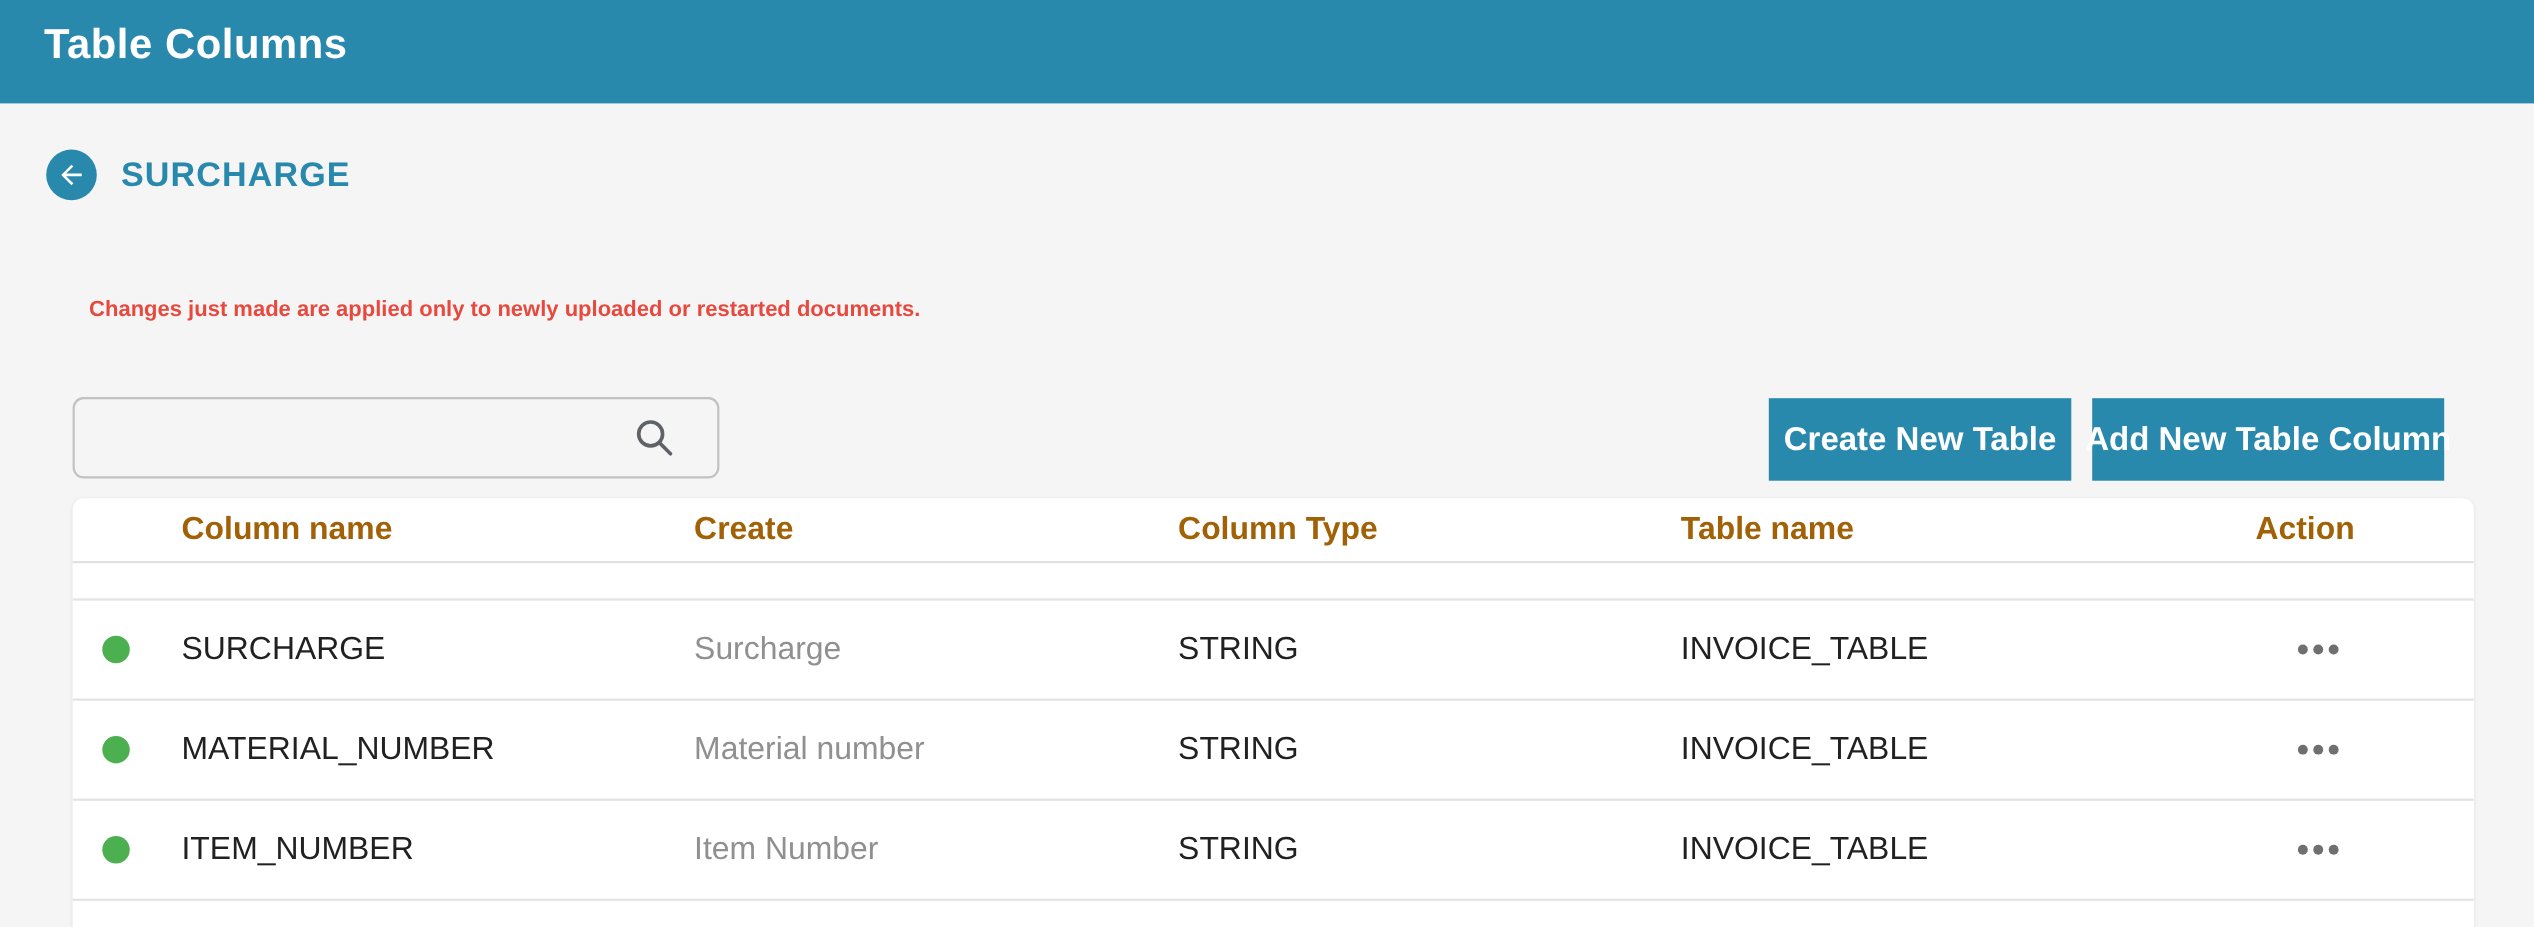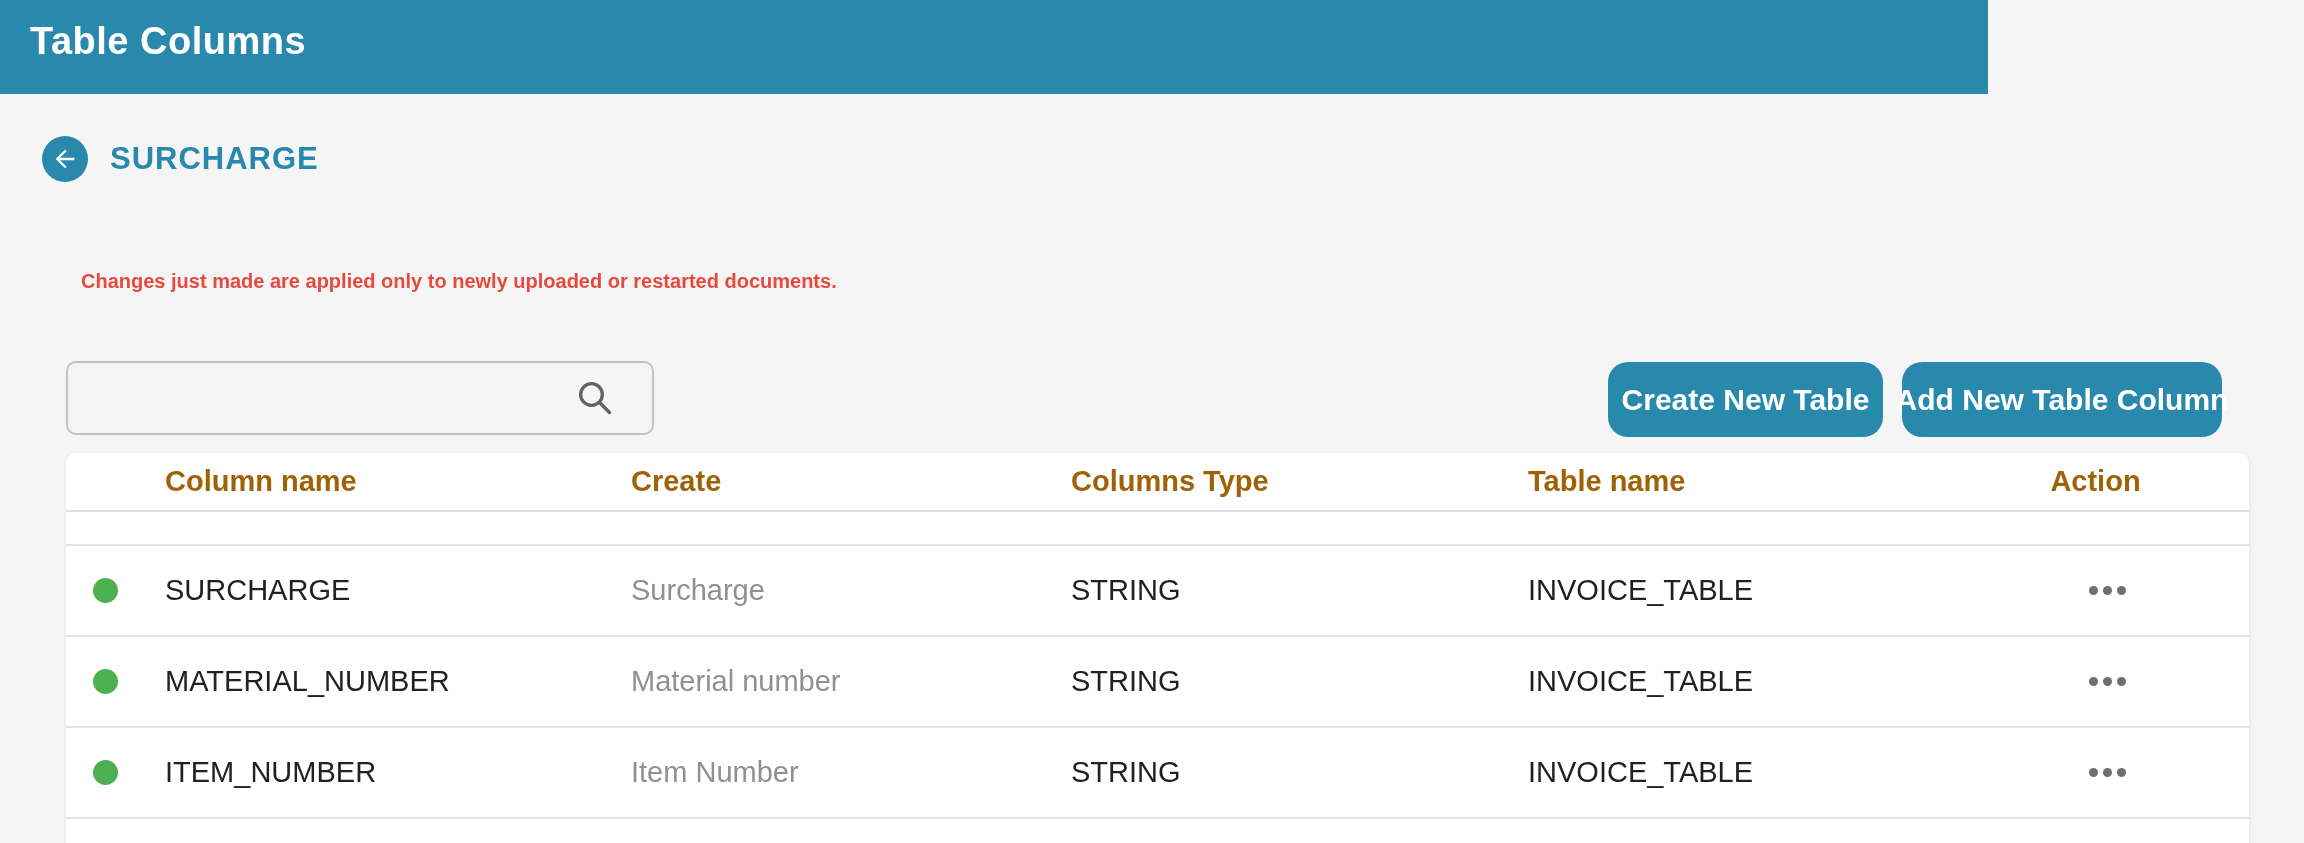"Table Columns" .appbar { padding-left: 30px -> 40px; width: 1988px -> 2304px }
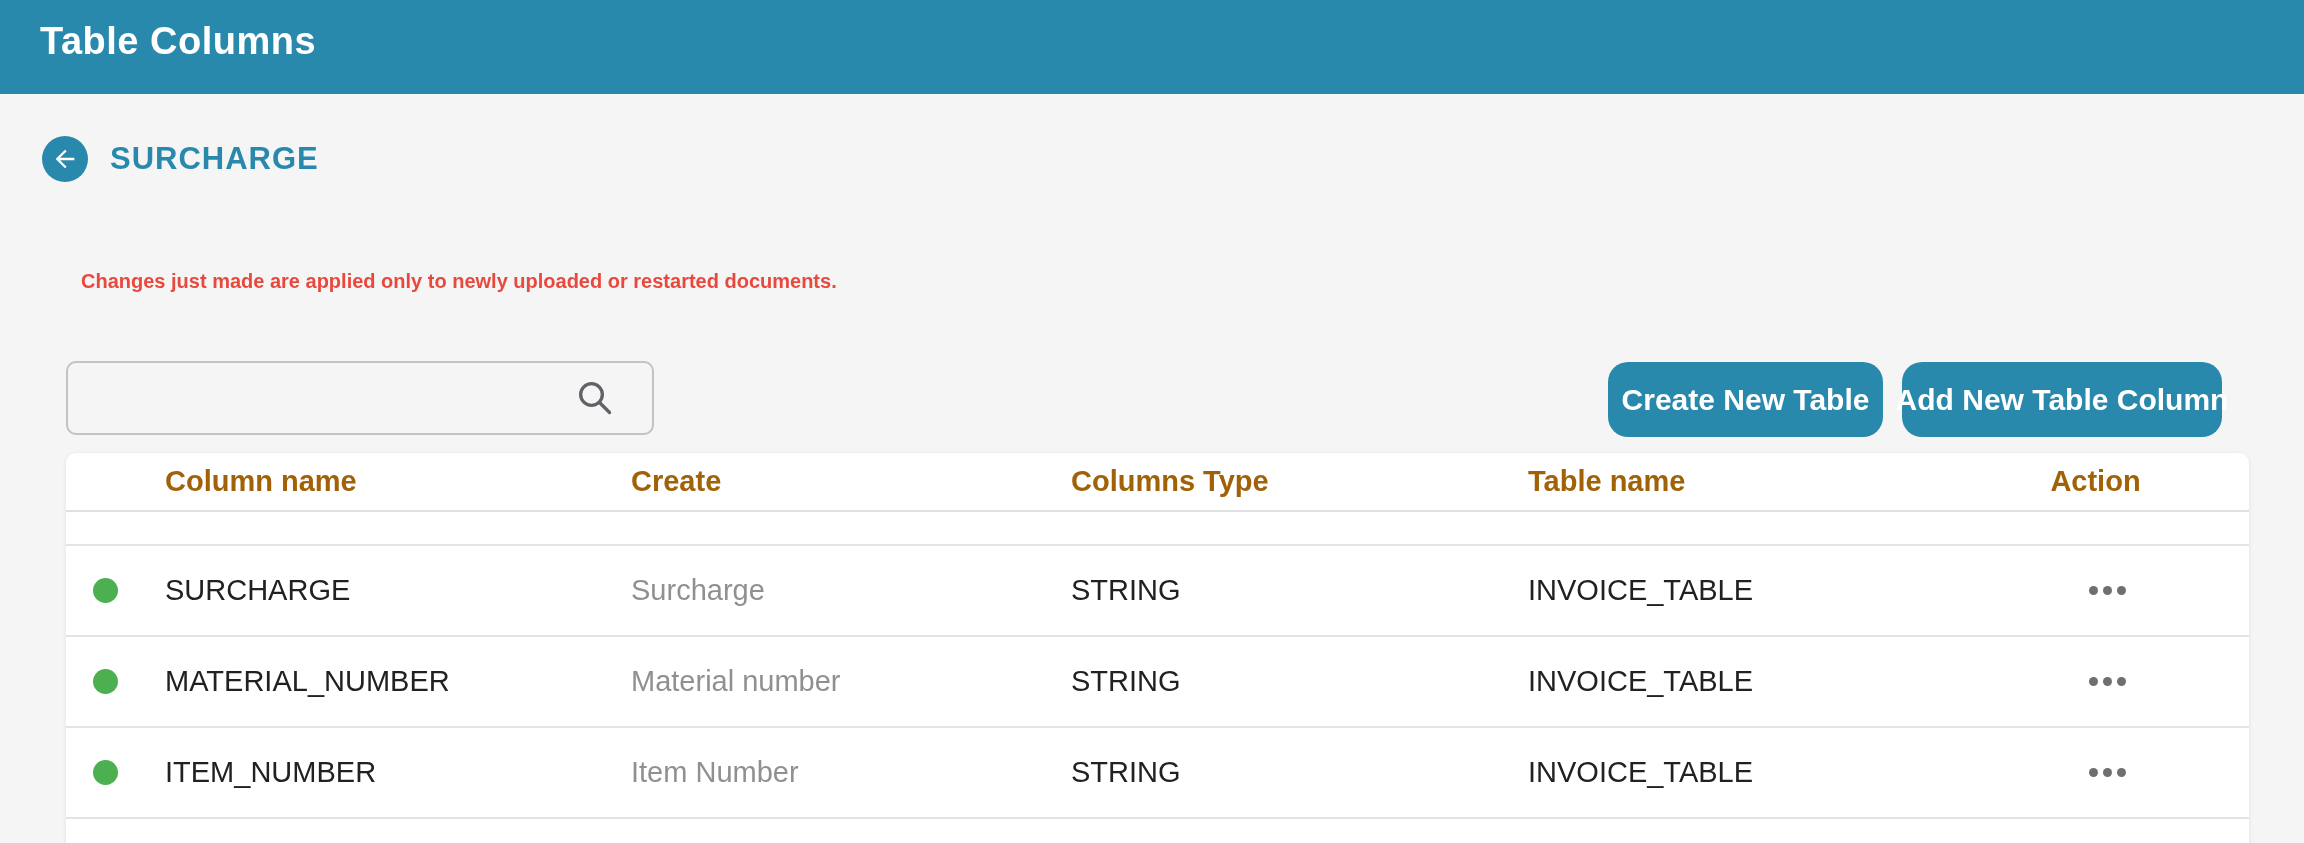"Create New Table" .btn { border-radius: 20px -> 0 }
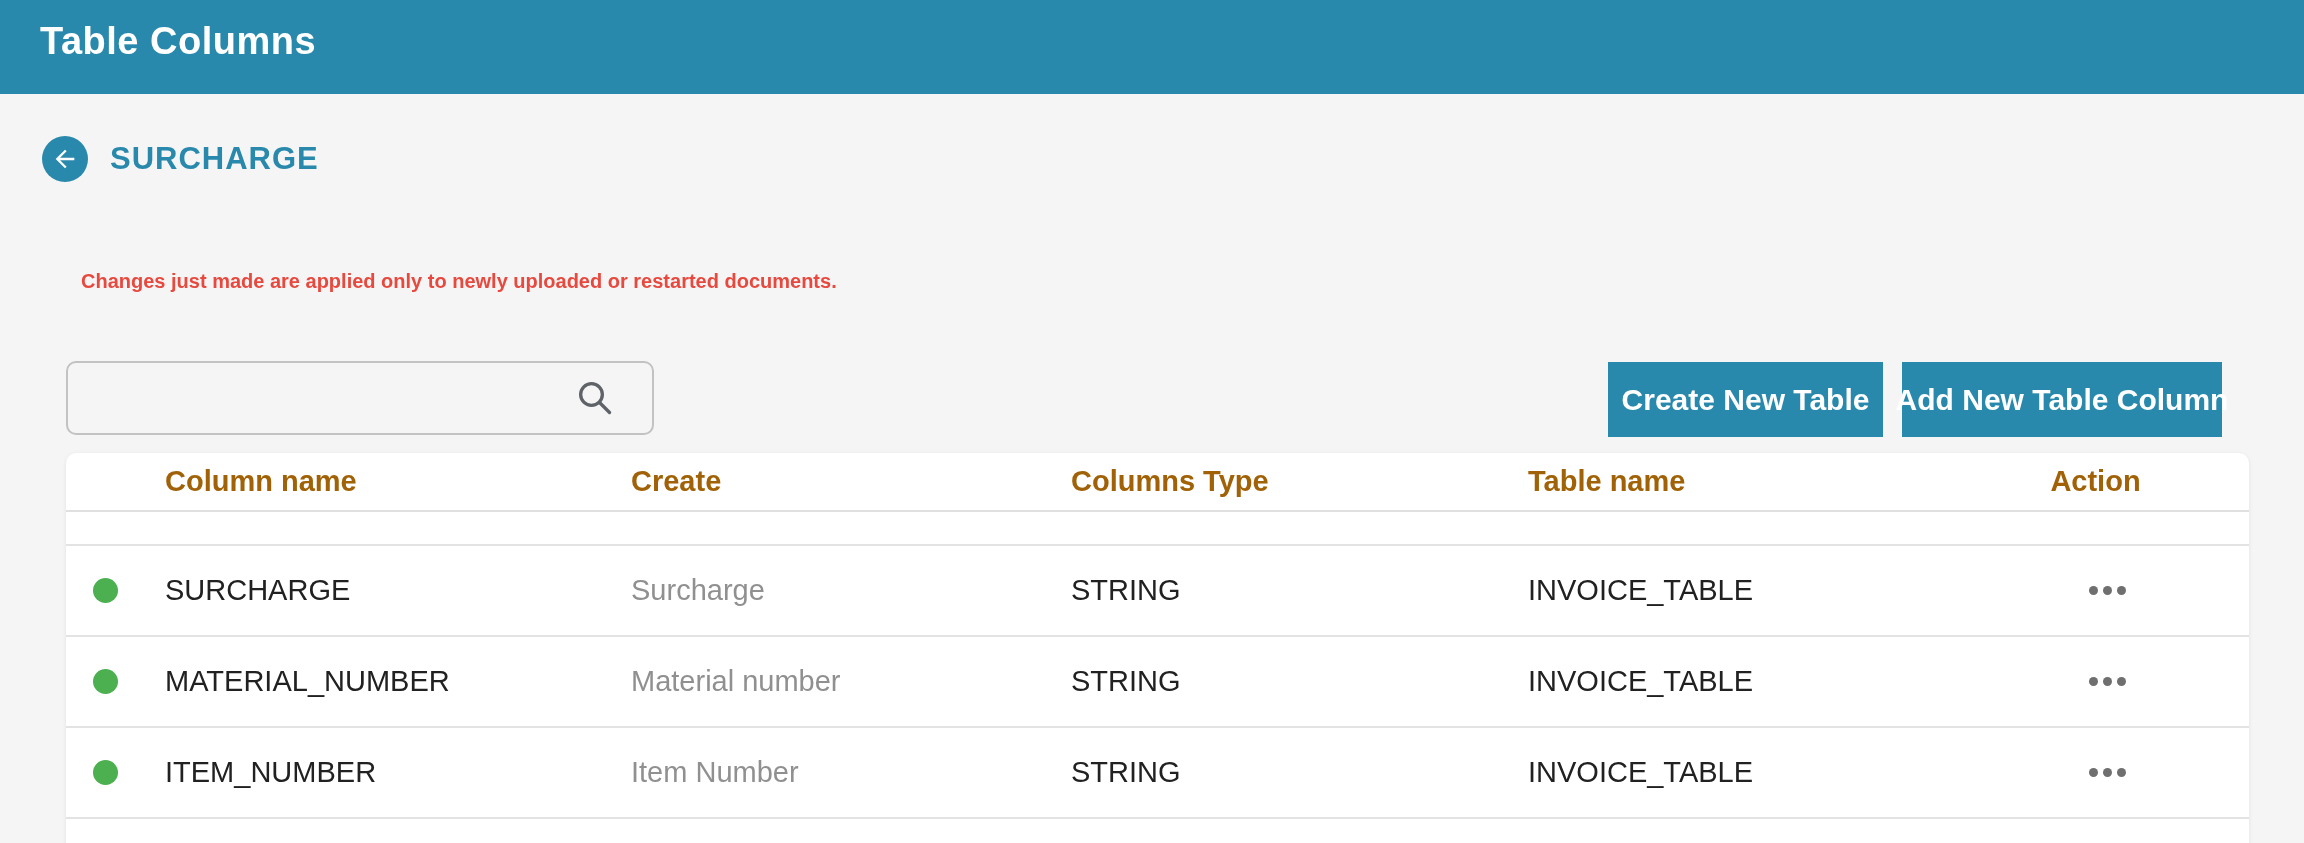"Columns Type" div.cell { text: Columns -> Column }
